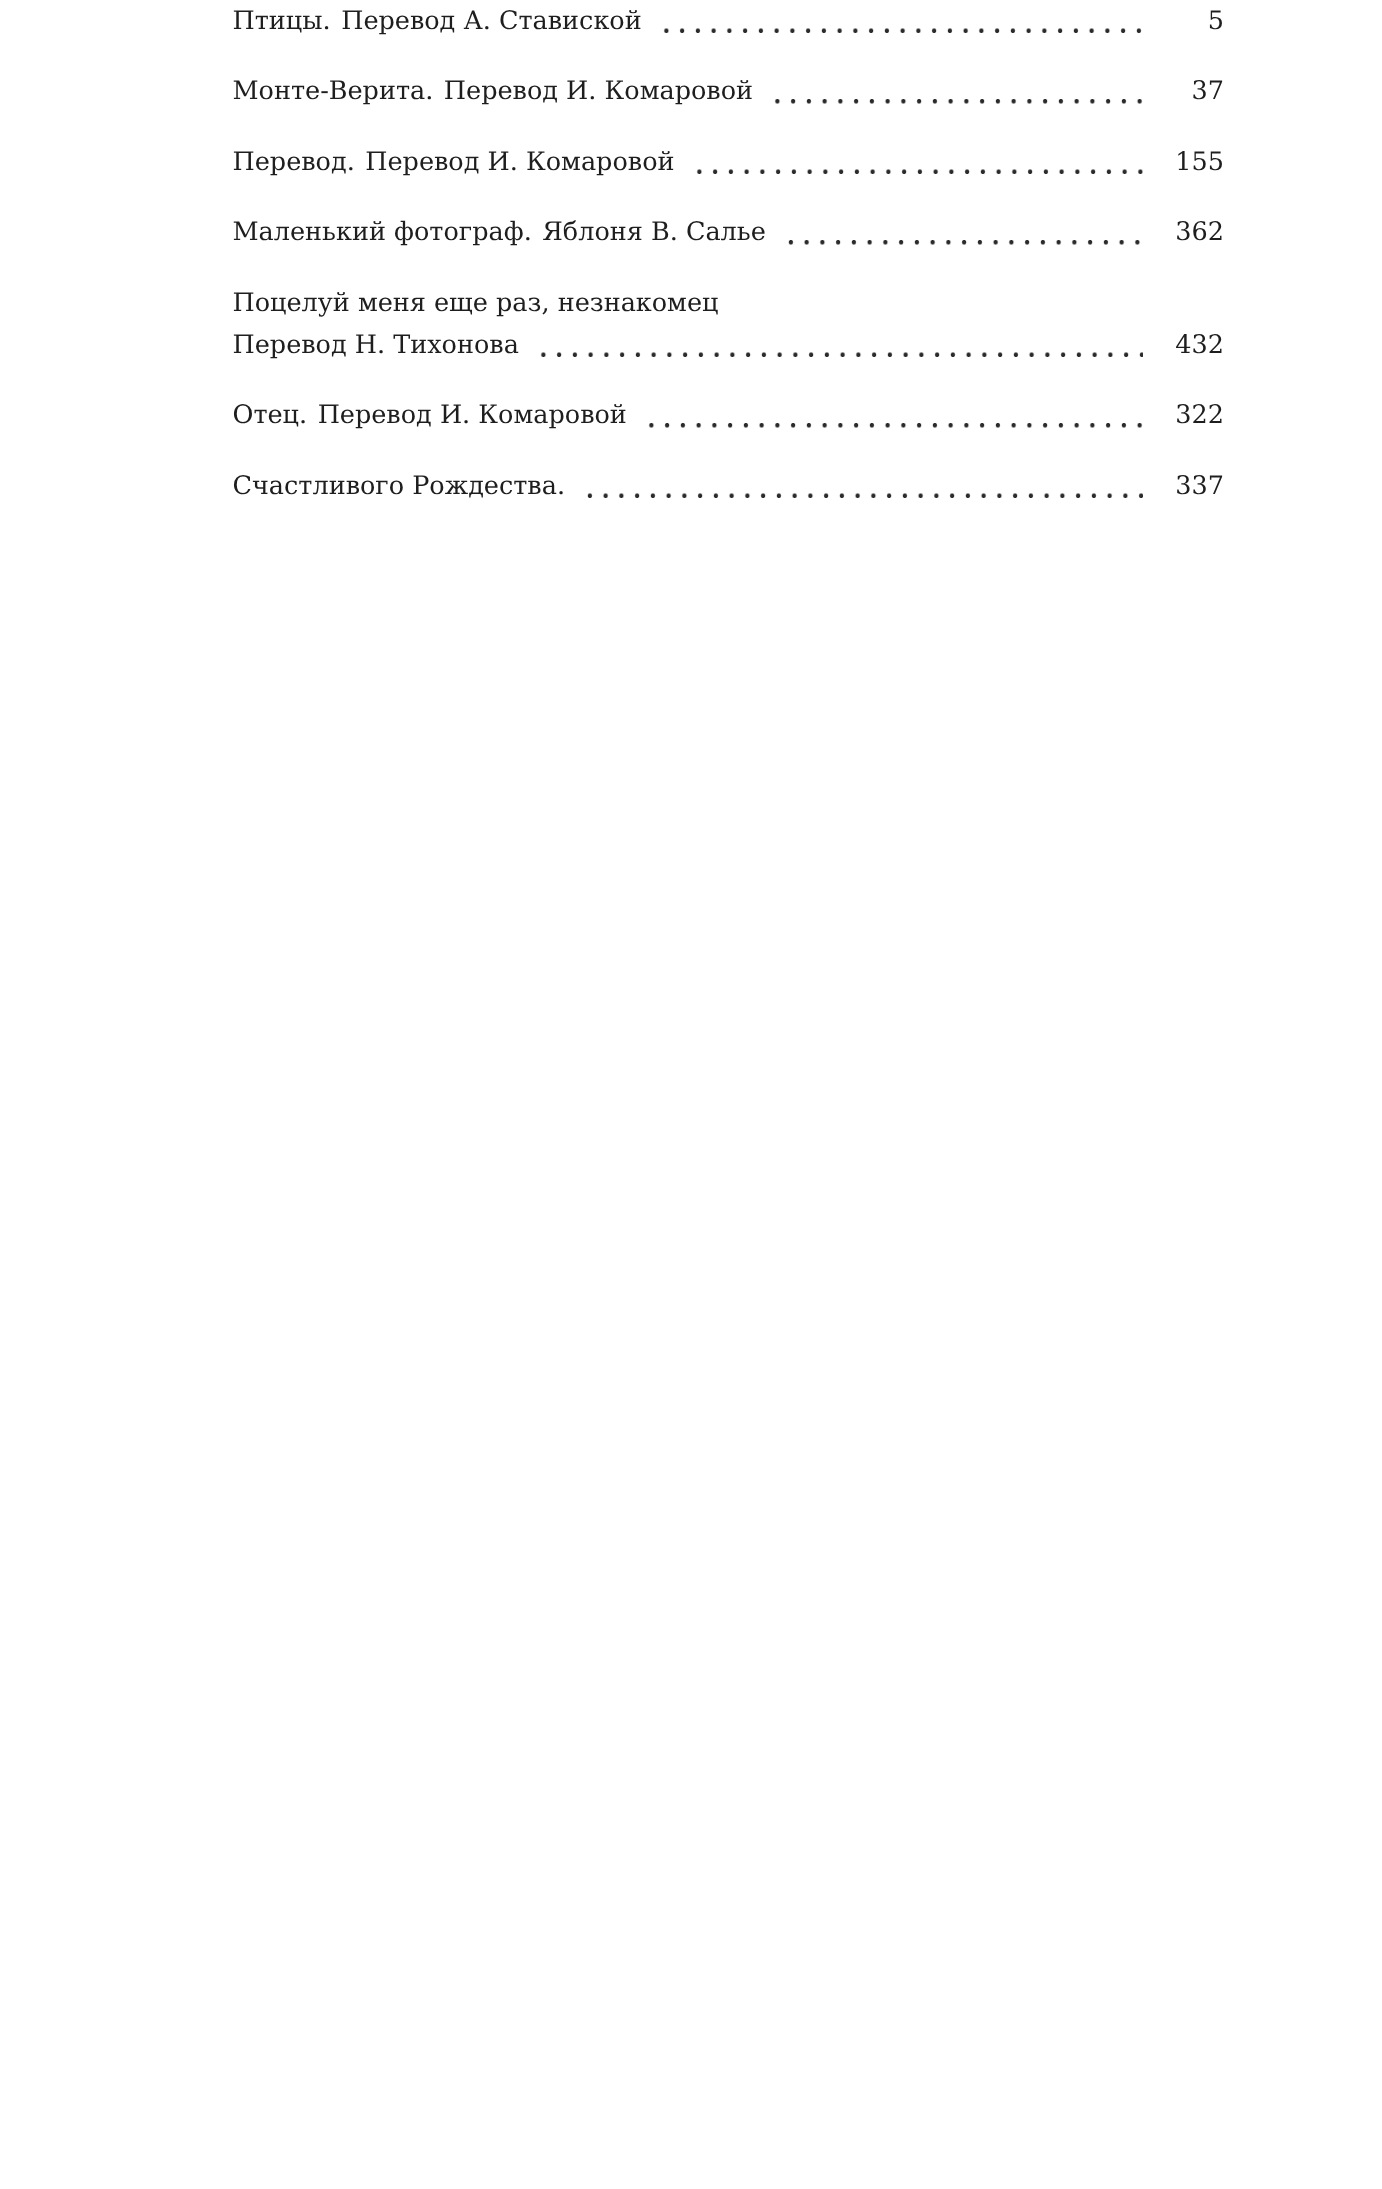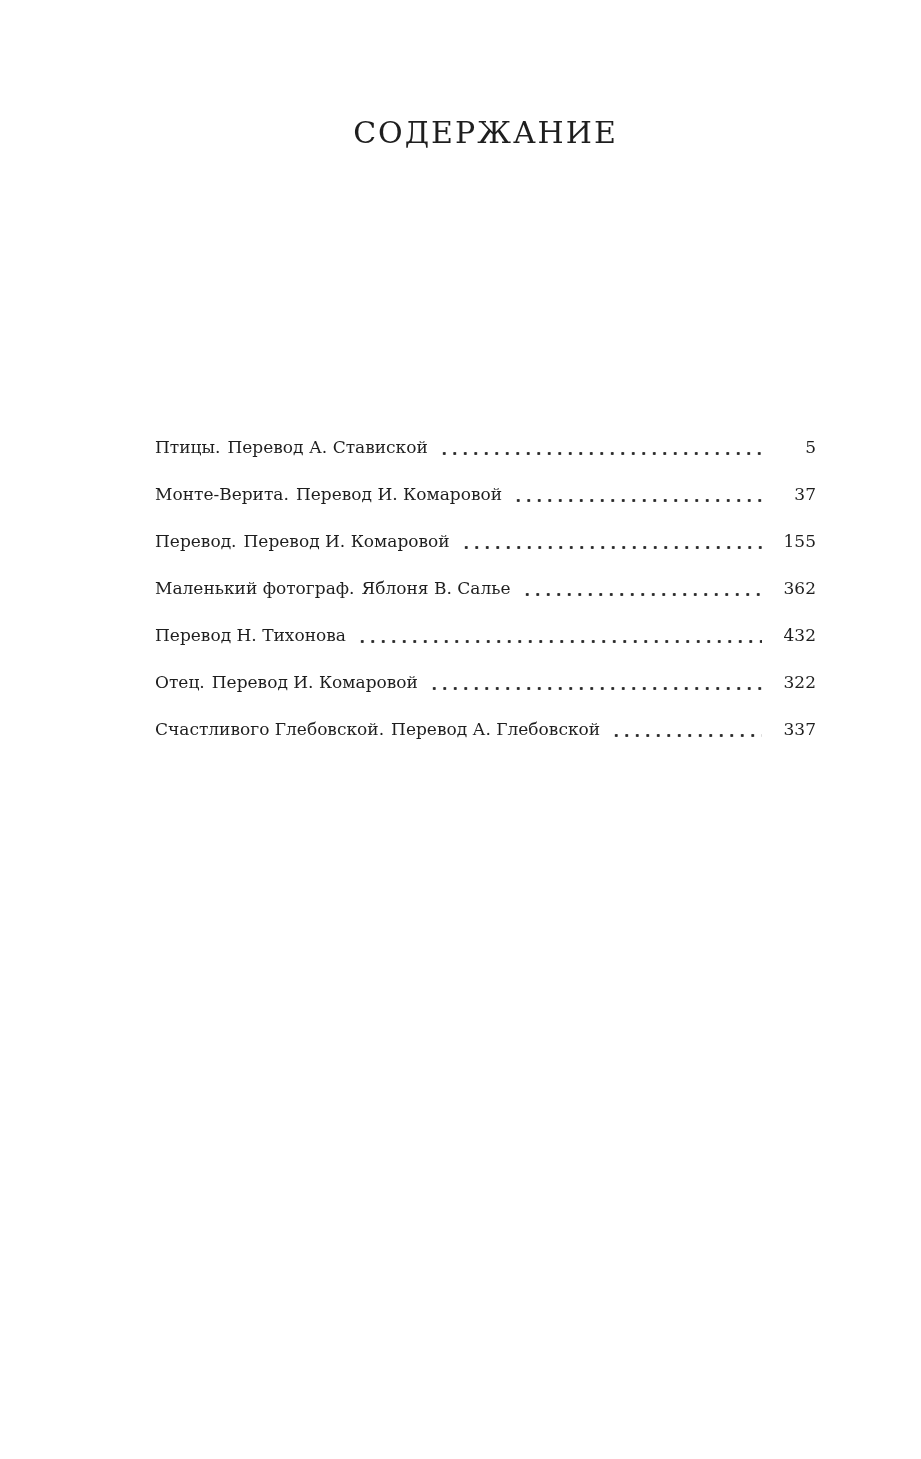"СОДЕРЖАНИЕ" h1.toc-title { html: <h1>СОДЕРЖАНИЕ</h1> -> none }
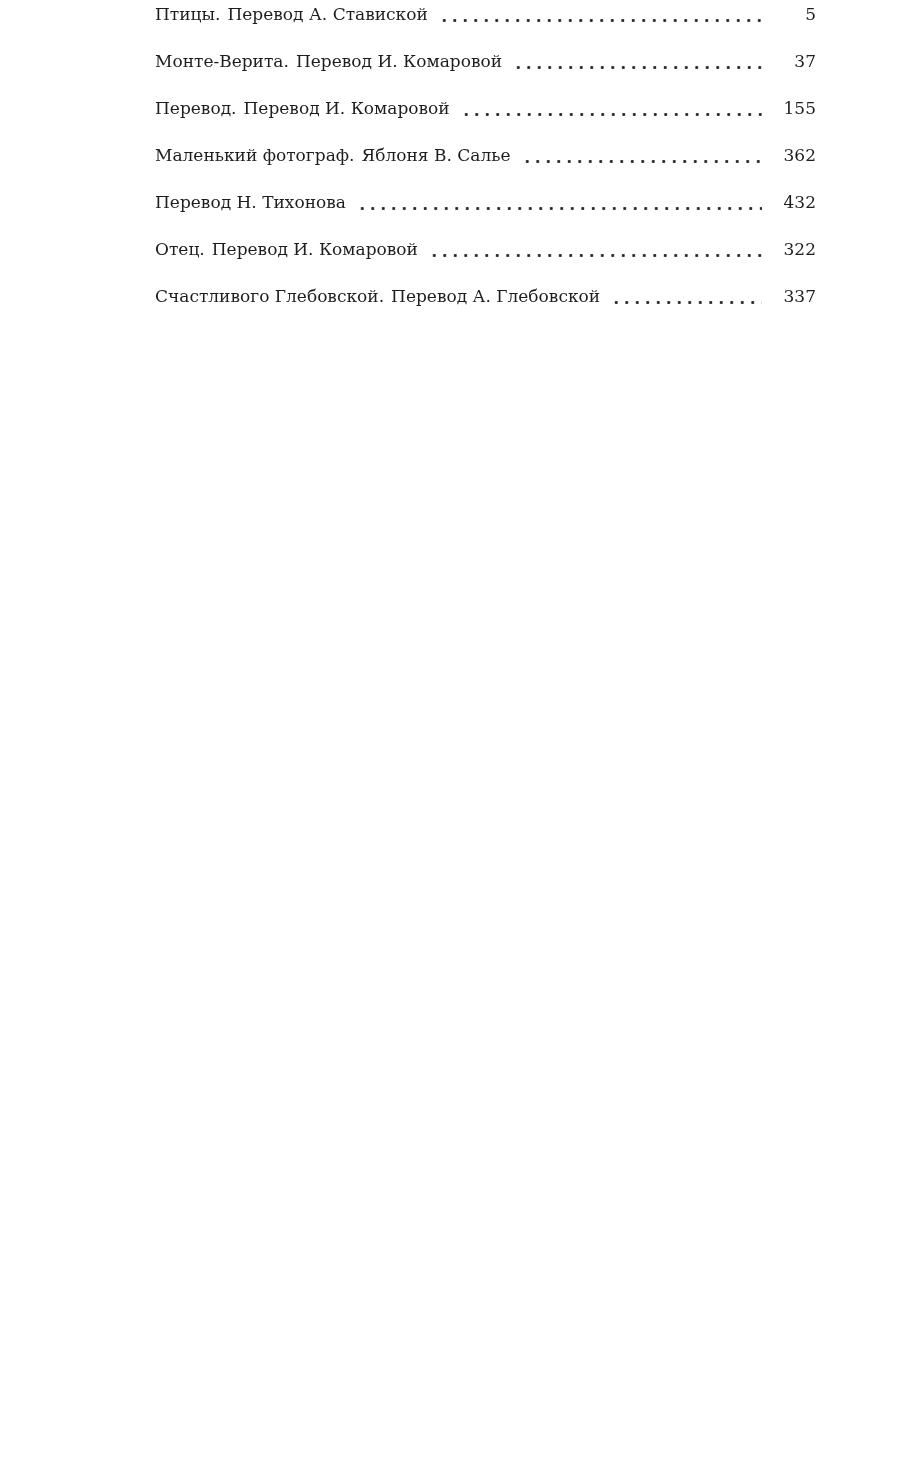"Поцелуй меня еще раз, незнакомец" div.line { html: none -> <div> <span>Поцелуй меня еще раз, незнакомец</span> </div> }
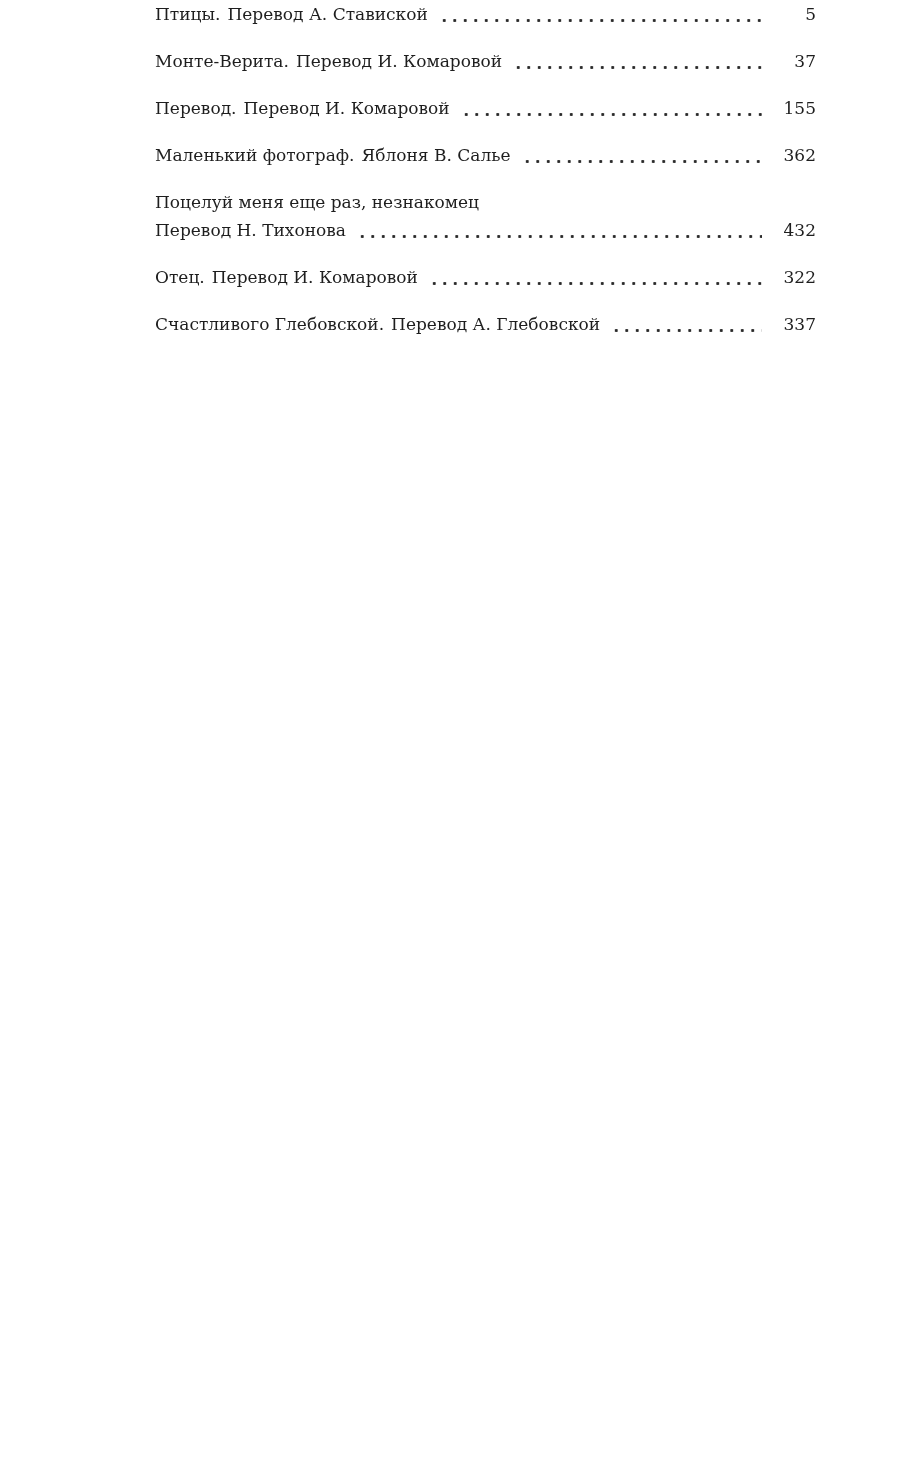"Счастливого Глебовской." span.title { text: Глебовской -> Рождества }
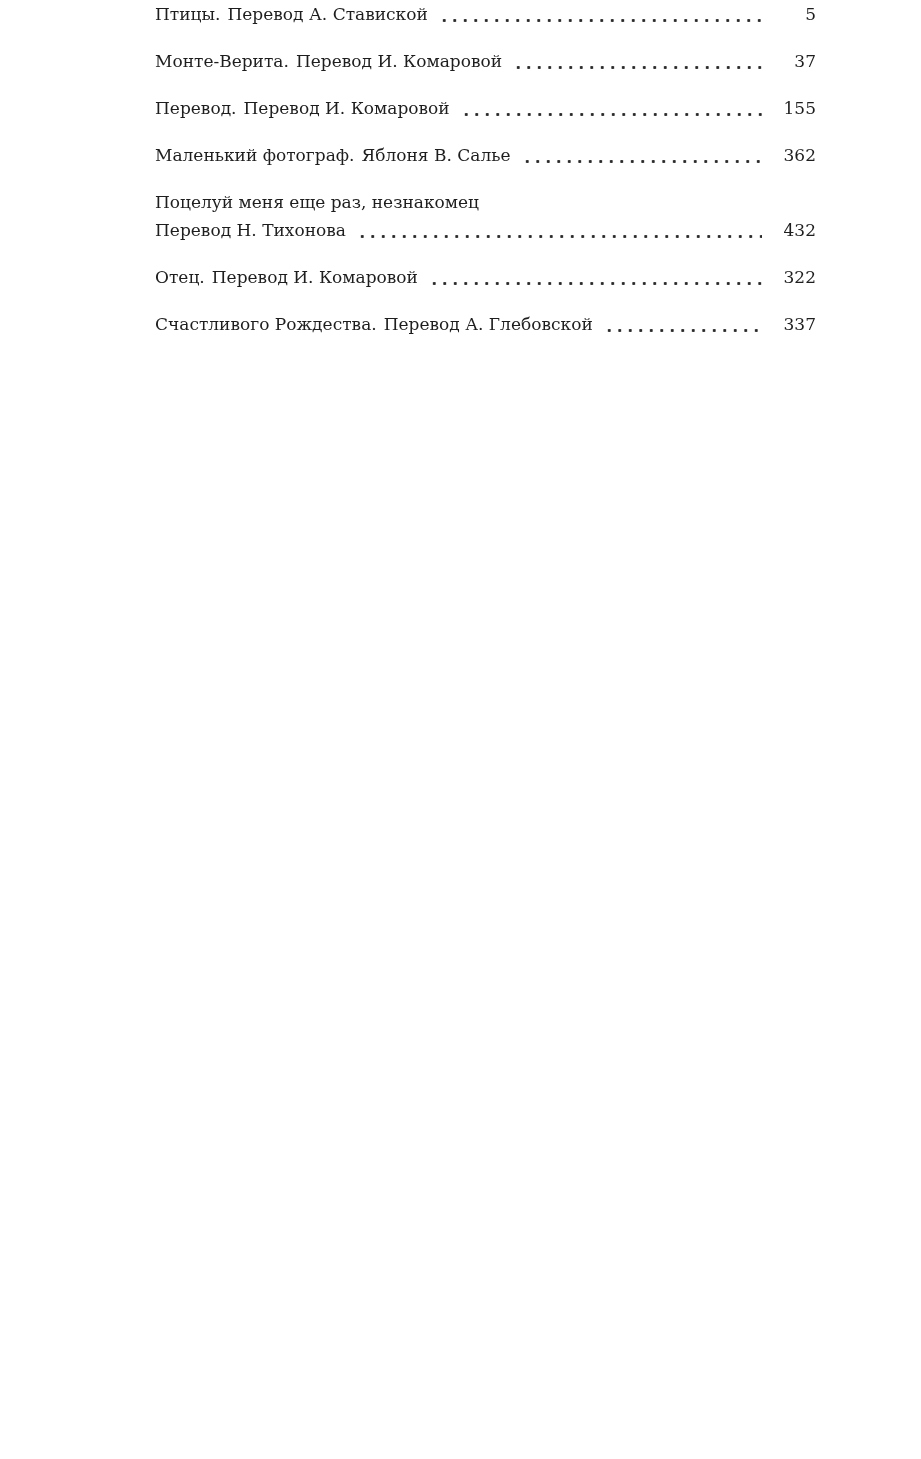"Перевод А. Глебовской" span.translator { html: <span>Перевод А. Глебовской</span> -> none }
